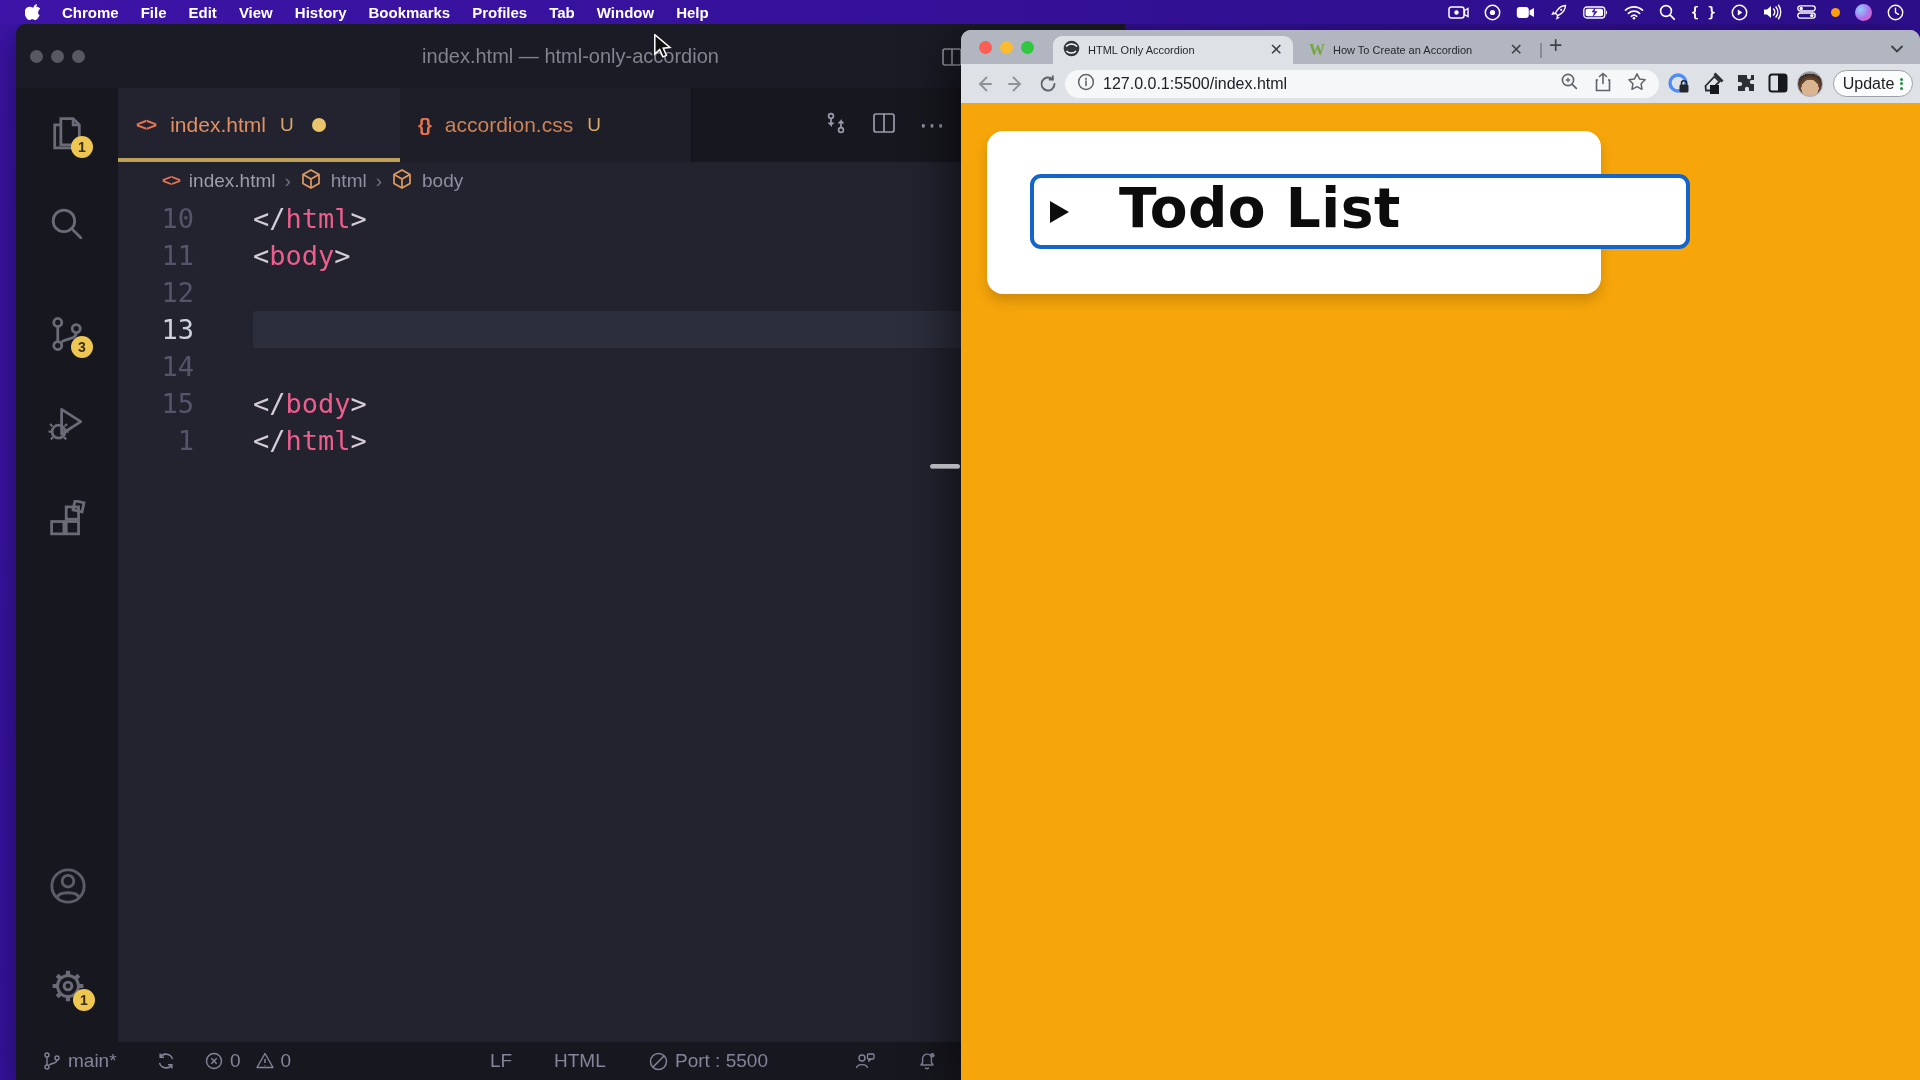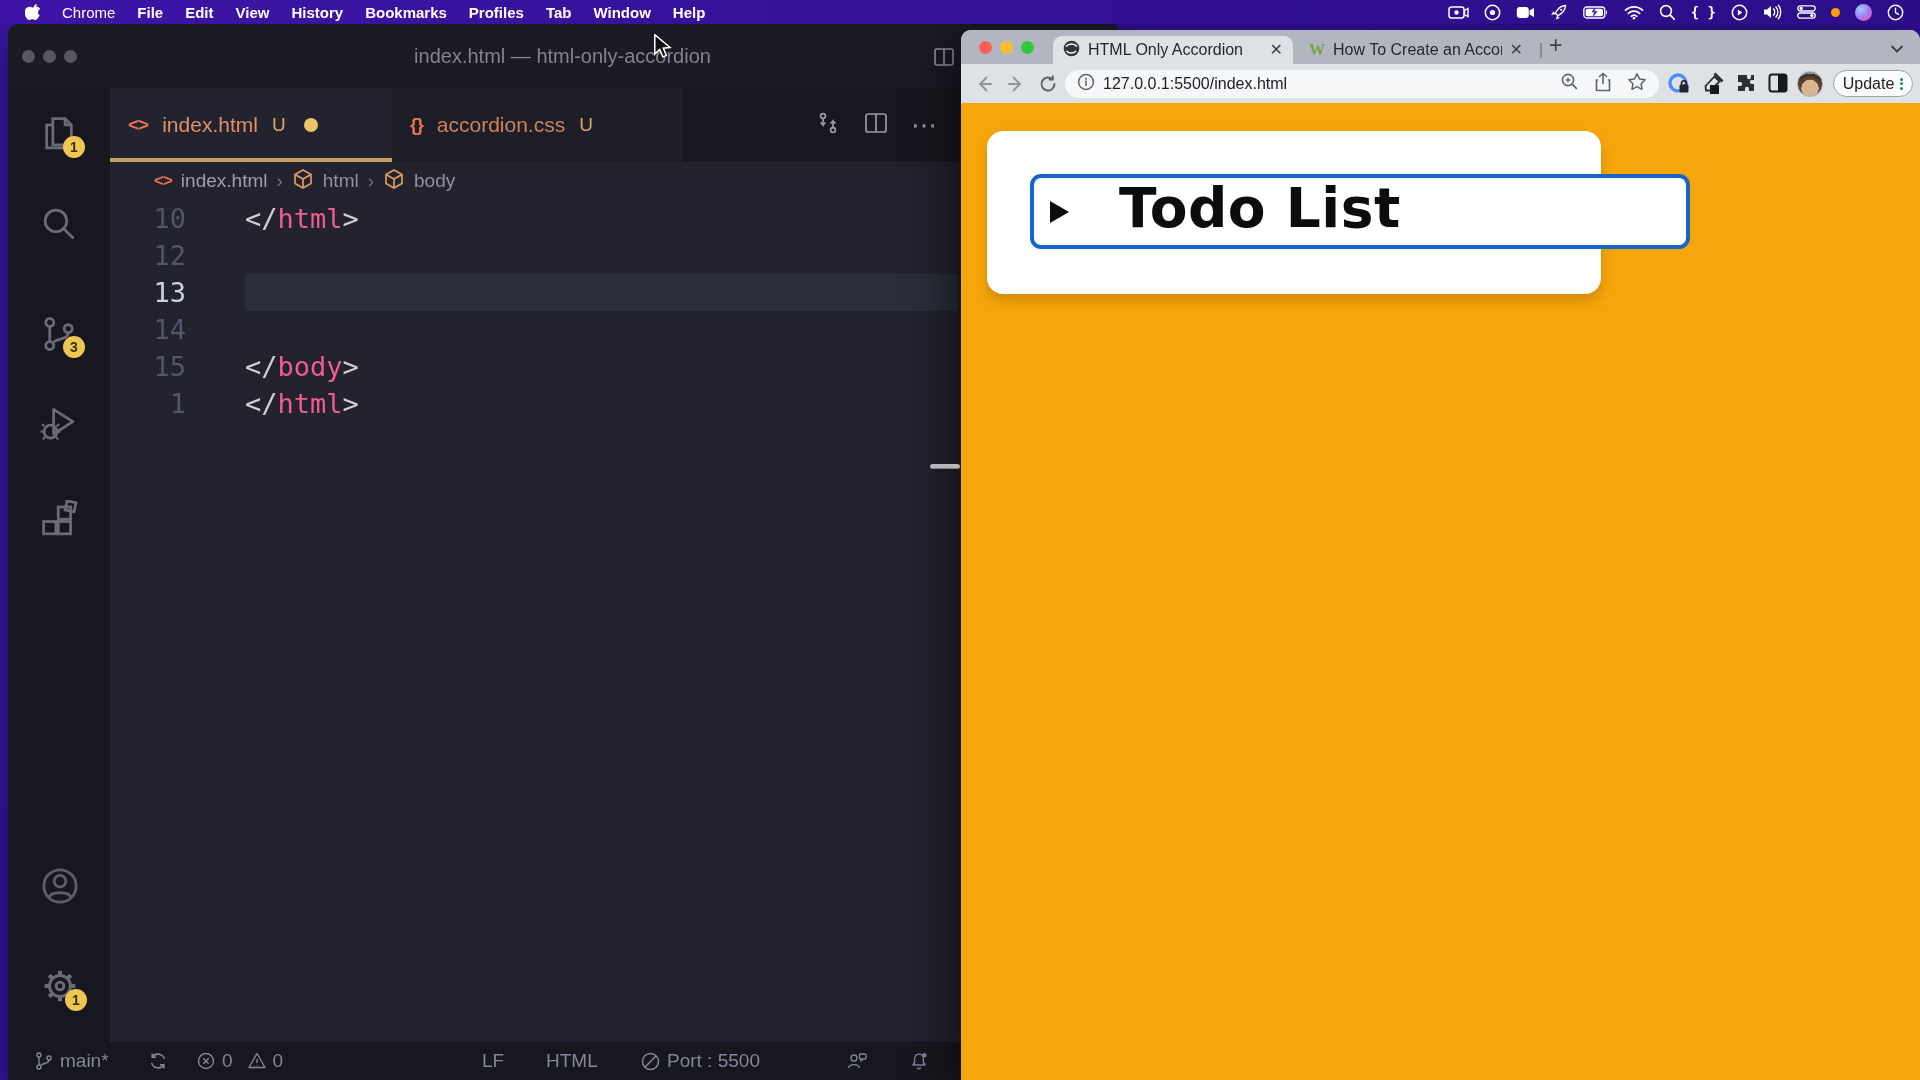"Chrome" .mb-app { font-weight: 400 -> 700 }
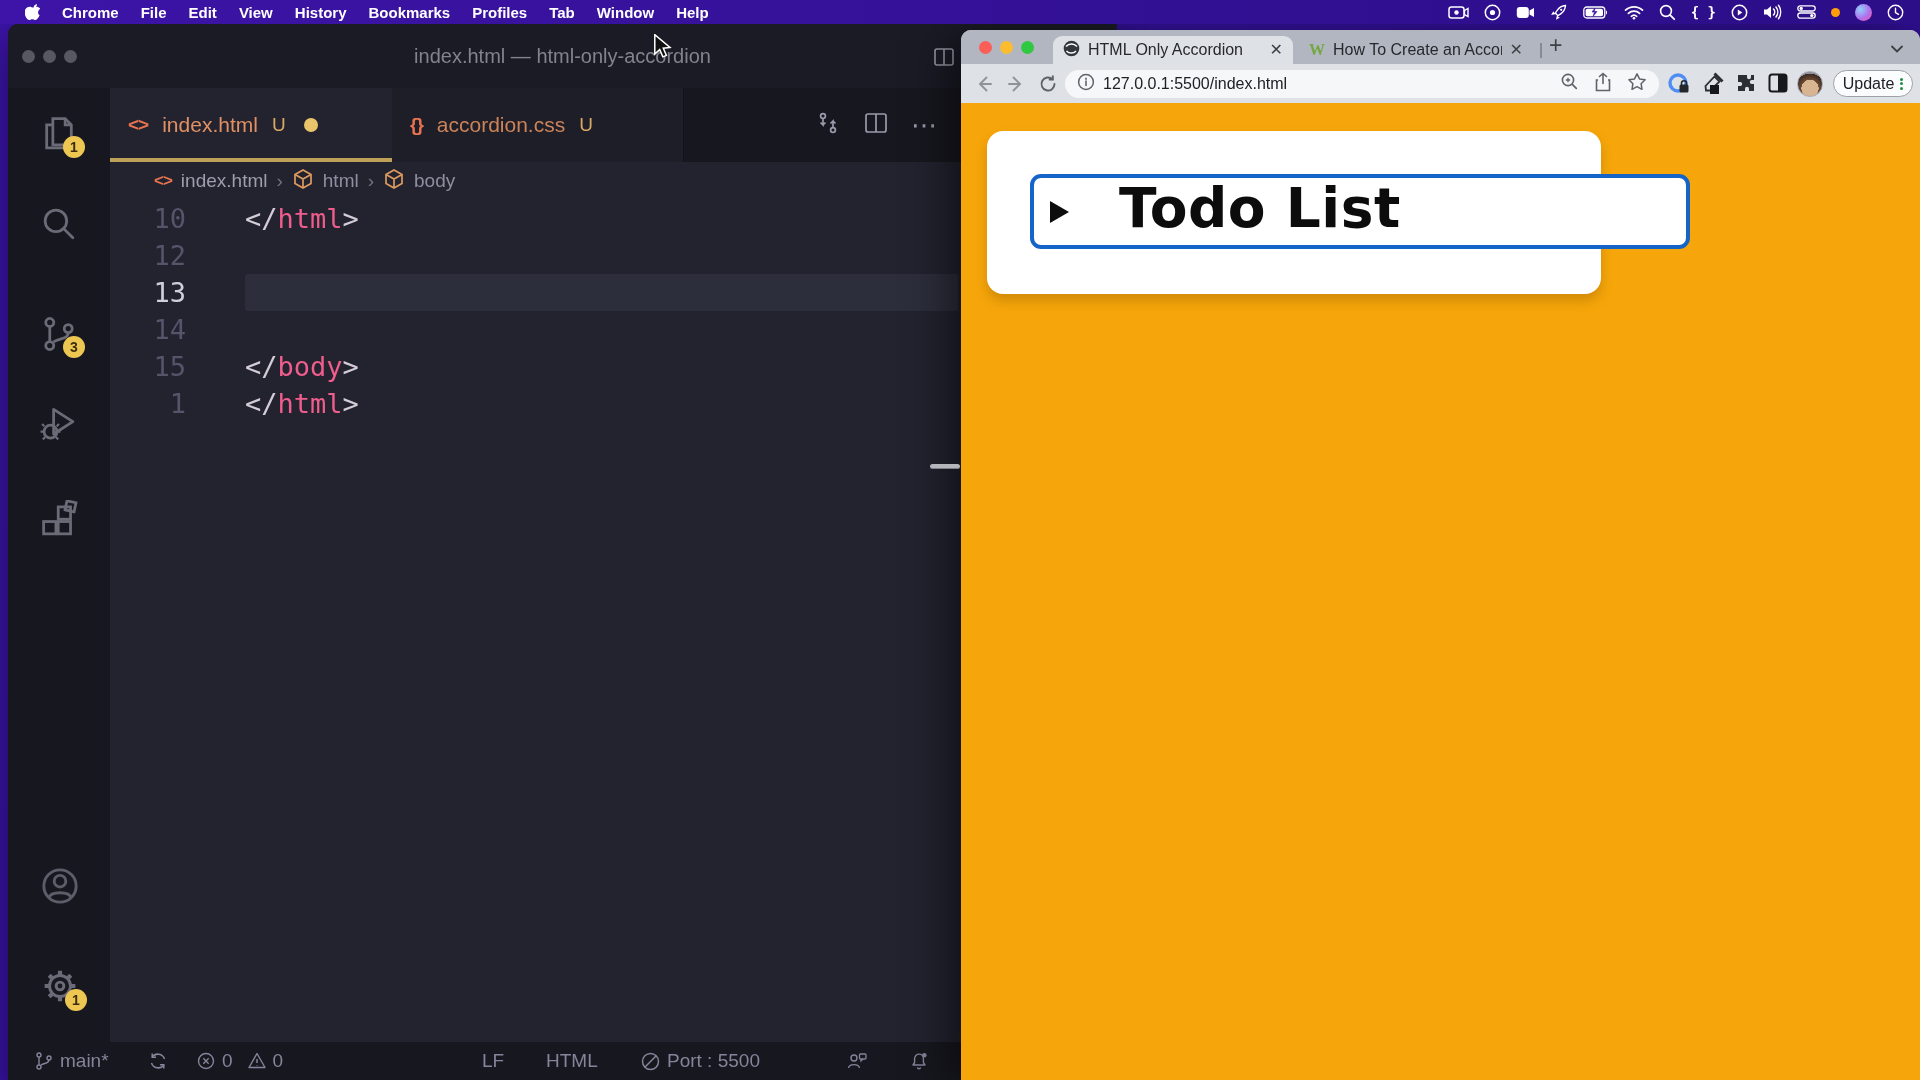"index.html — html-only-accordion" .vscode { left: 8px -> 16px }
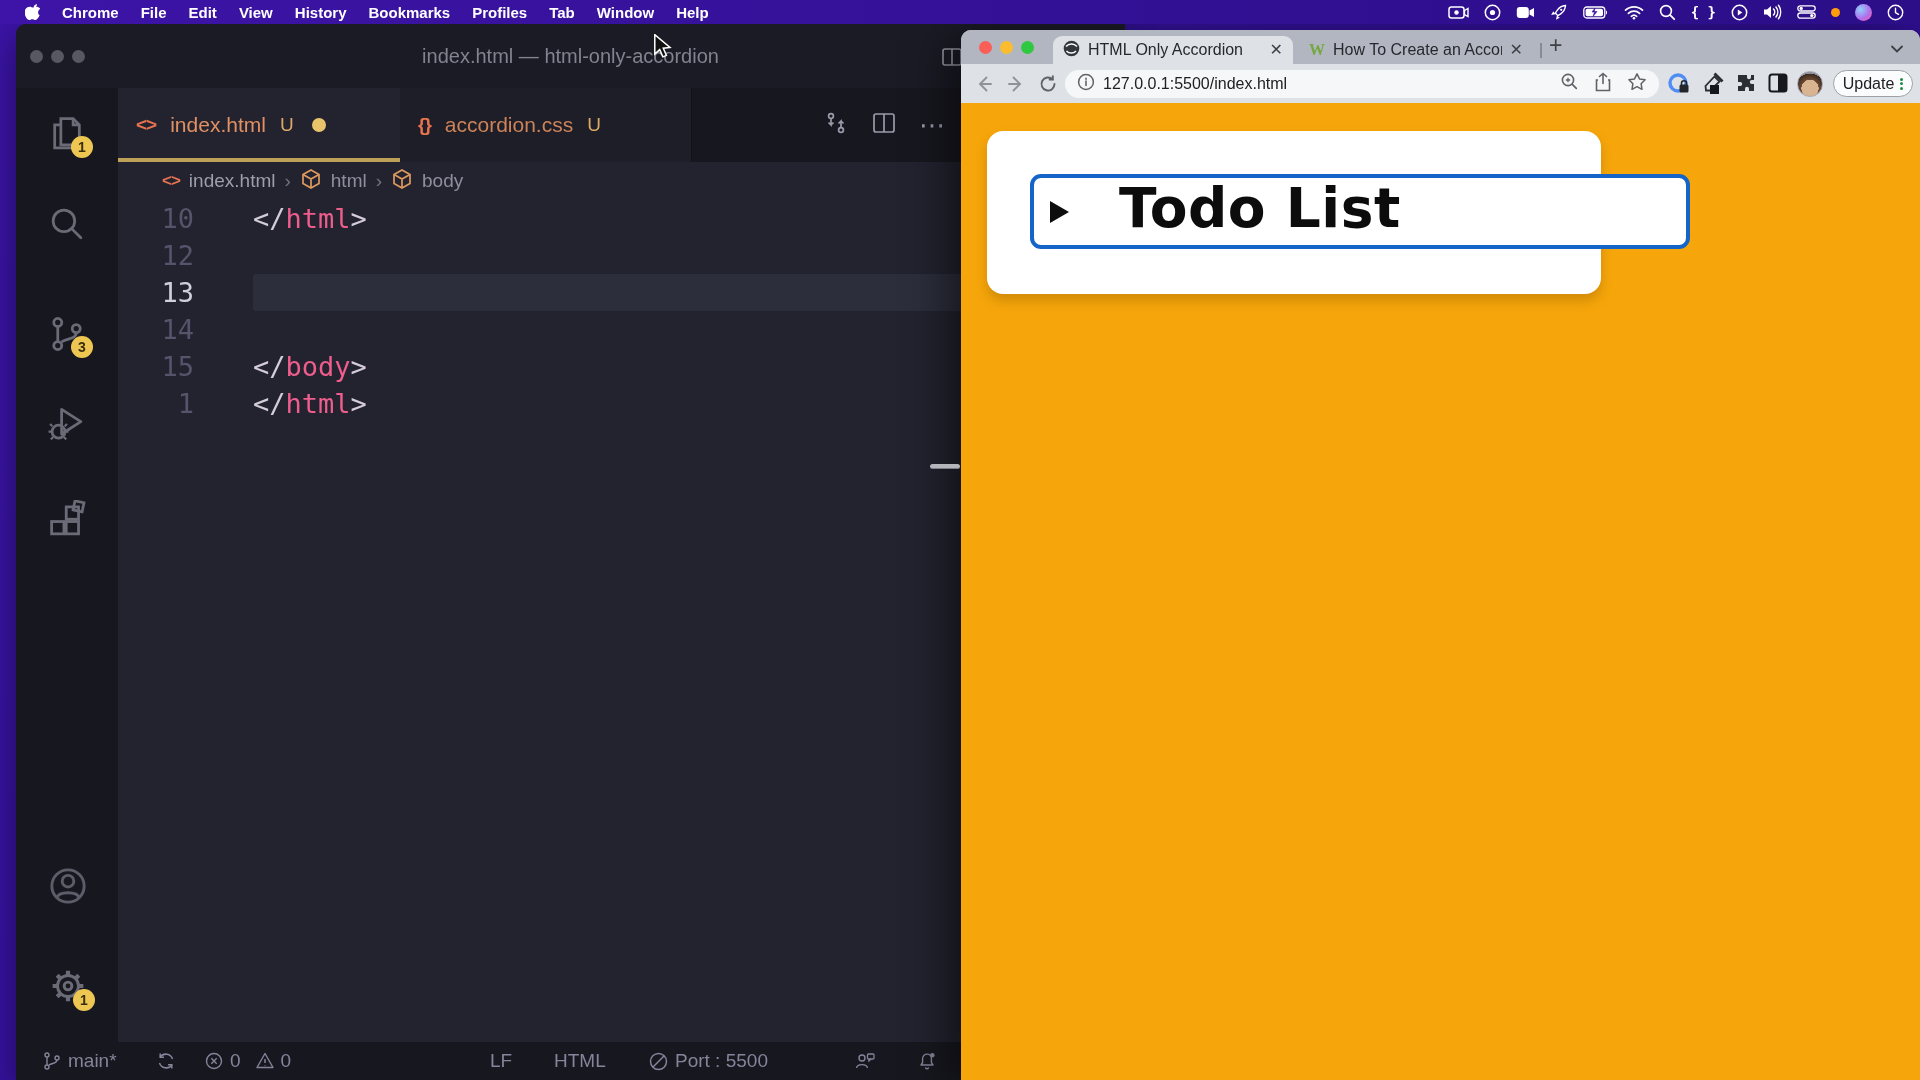"HTML Only Accordion" .c-tab .t-label { font-size: 16px -> 11px }
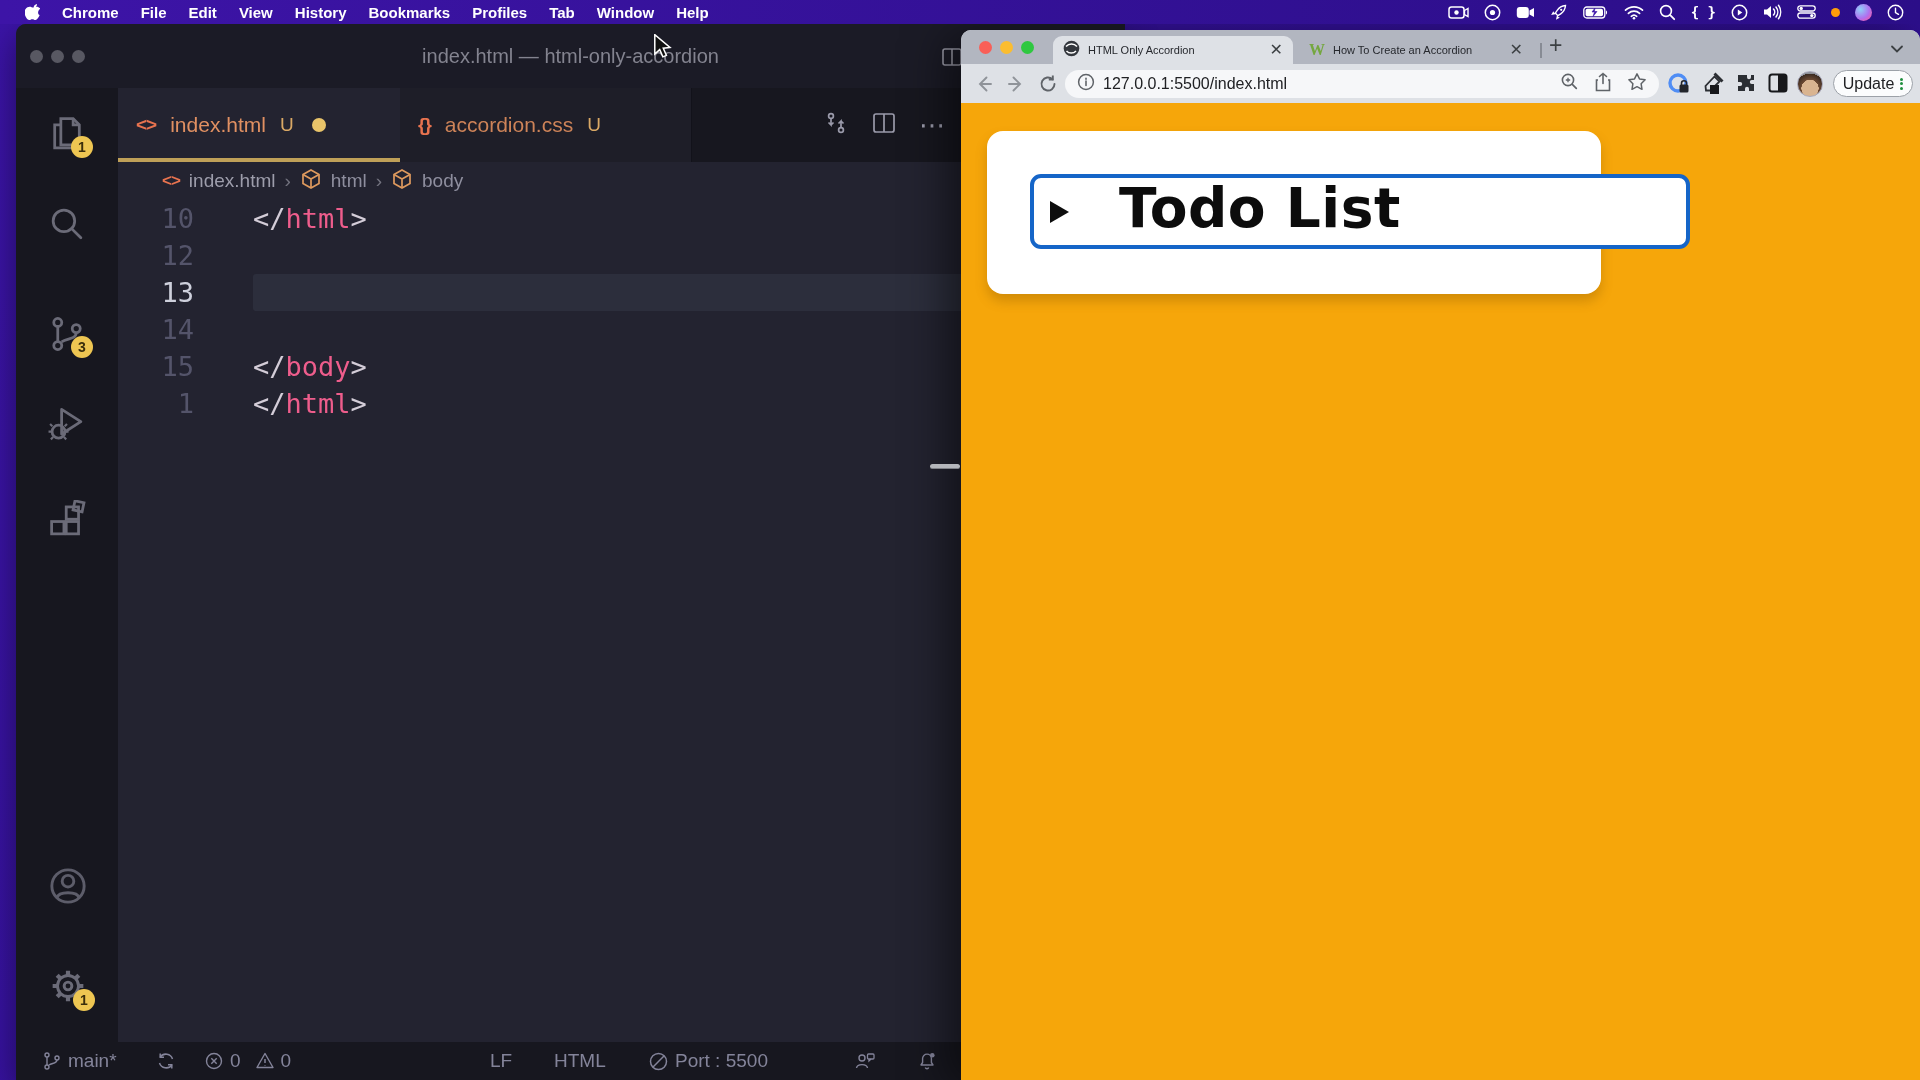"11" div.code-line { html: none -> <div> <span>11</span> <span><span>&lt;</span><span>body</span><span>&gt;</span></span> </div> }
